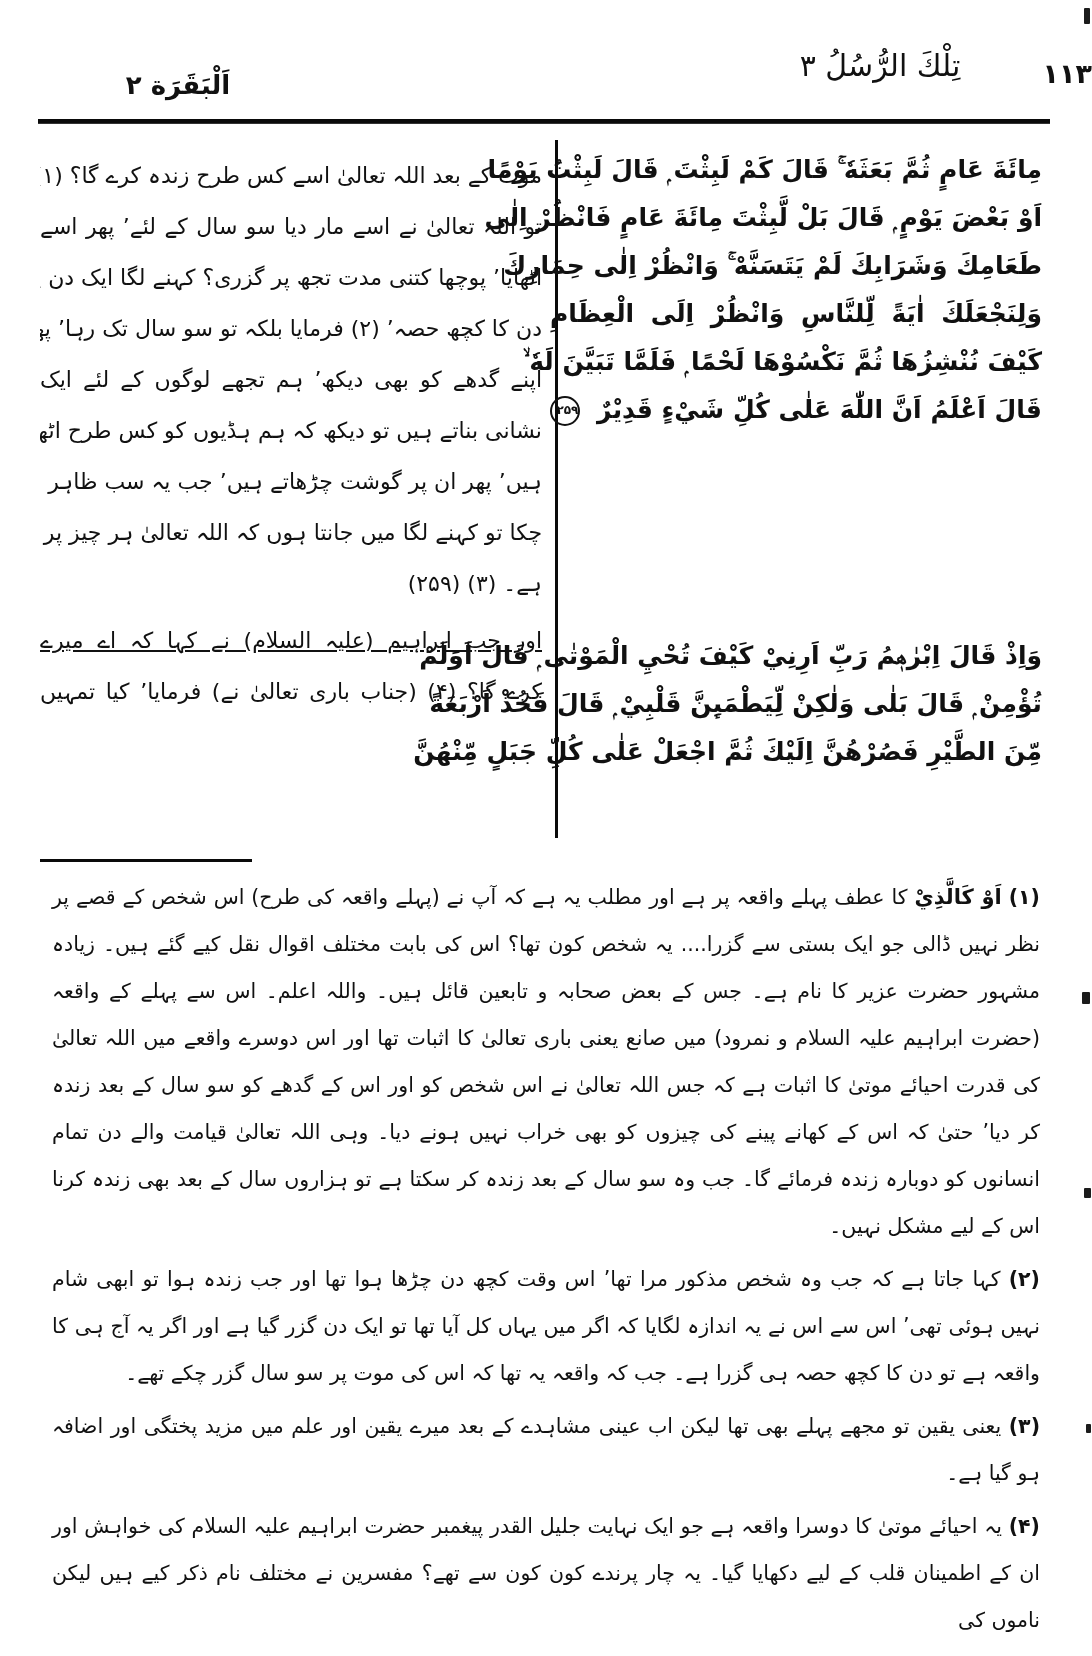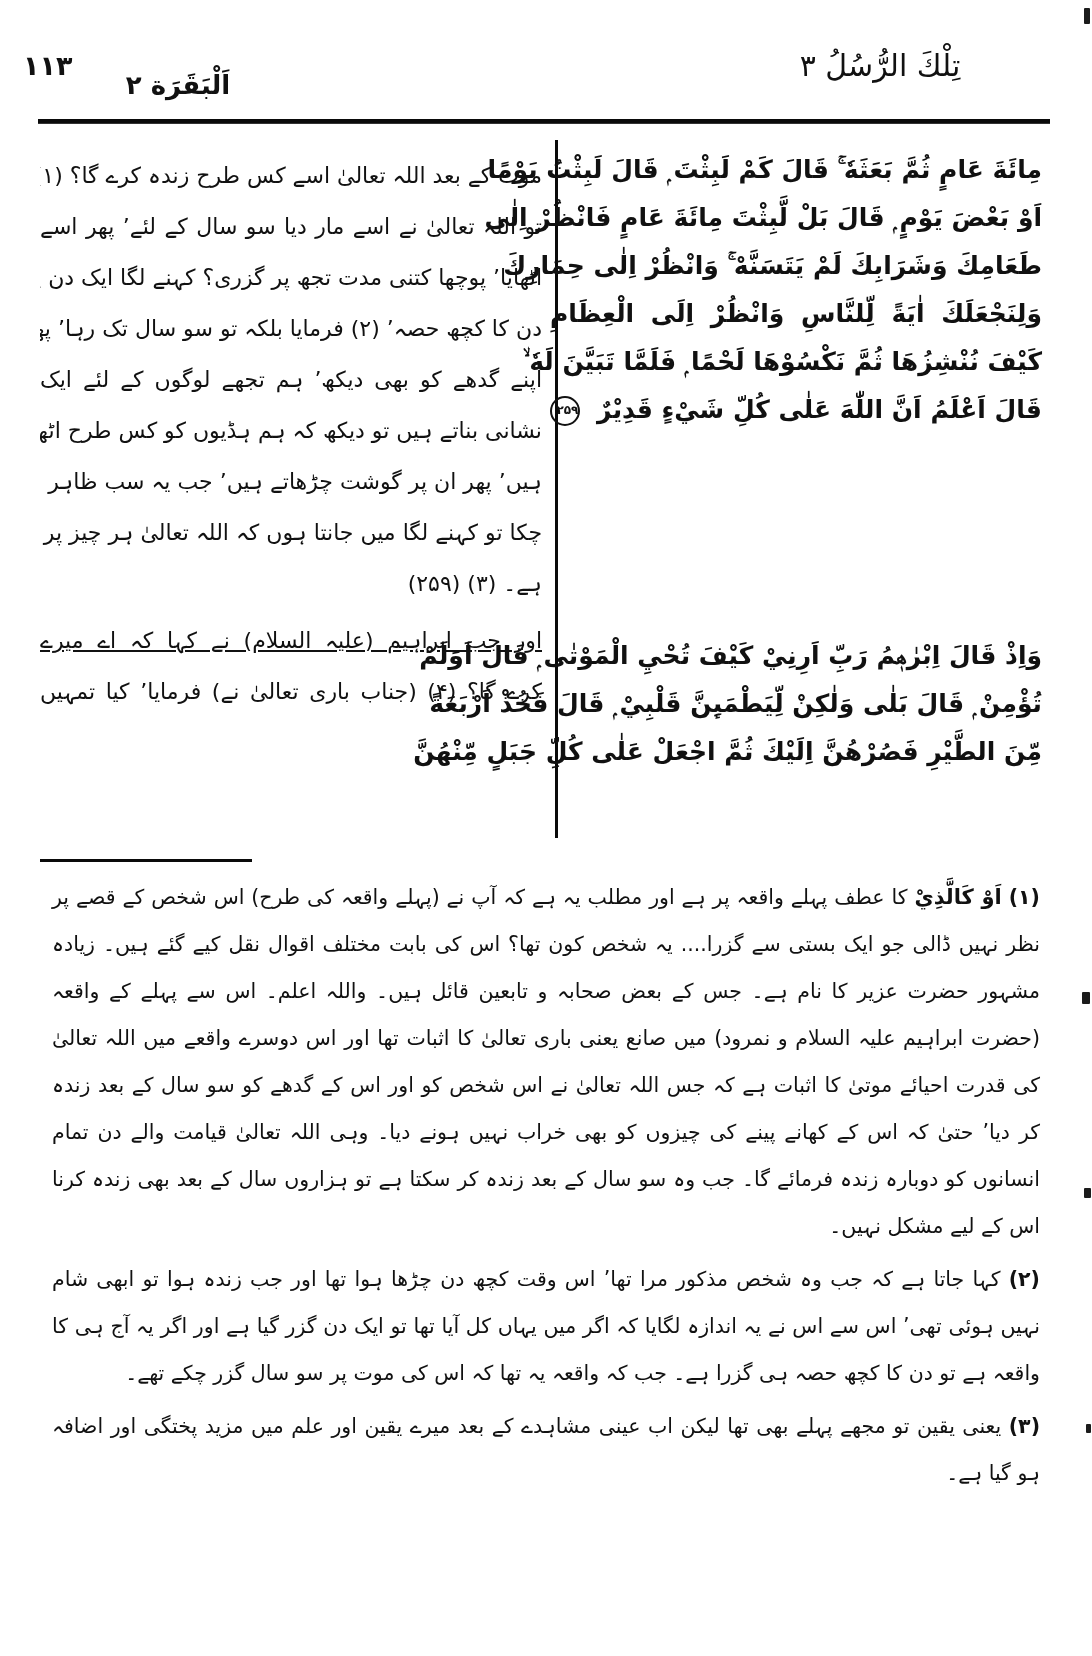"١١٣" .hdr-page { text-align: left -> right; top: 50px -> 58px }
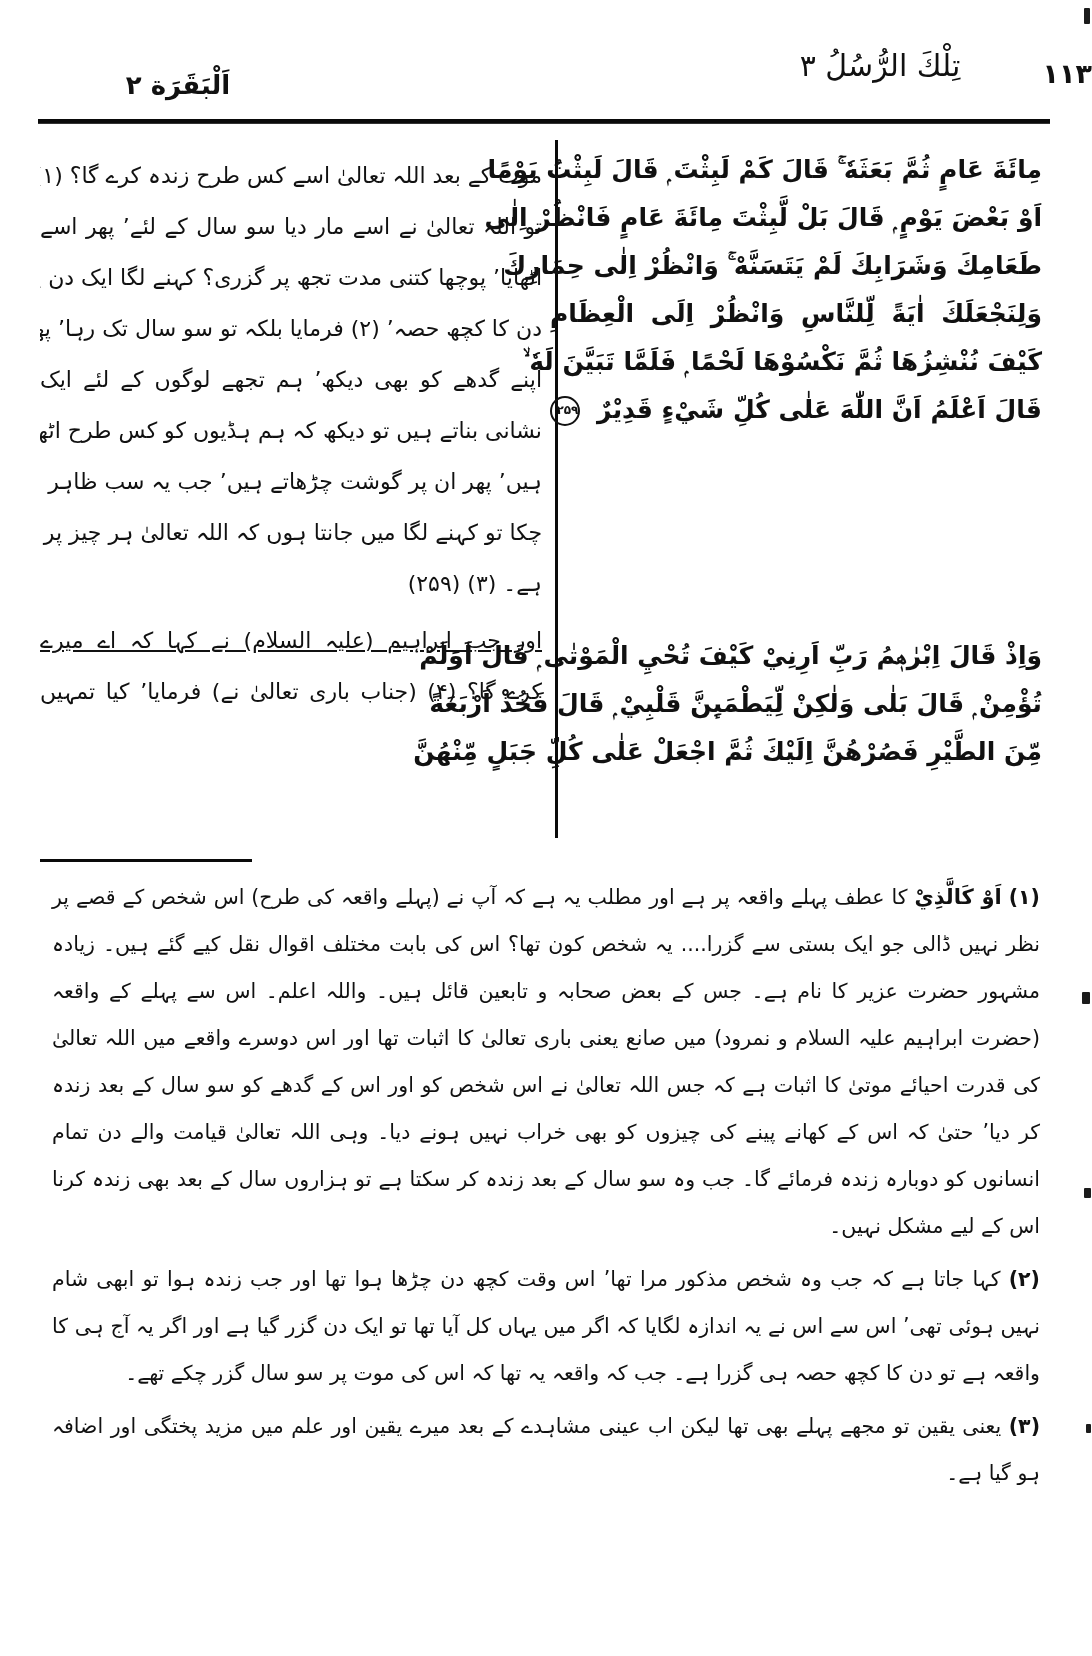"(۴) یہ احیائے موتیٰ کا" p.footnote { html: none -> <p> <span>(۴)</span> <span>یہ احیائے موتیٰ کا دوسرا واقعہ ہے جو ایک نہایت جلیل القدر پیغمبر حضرت ابراہیم علیہ السلام کی خواہش اور ان کے اطمینان قلب کے لیے دکھایا گیا۔ یہ چار پرندے کون کون سے تھے؟ مفسرین نے مختلف نام ذکر کیے ہیں لیکن ناموں کی</span> </p> }
